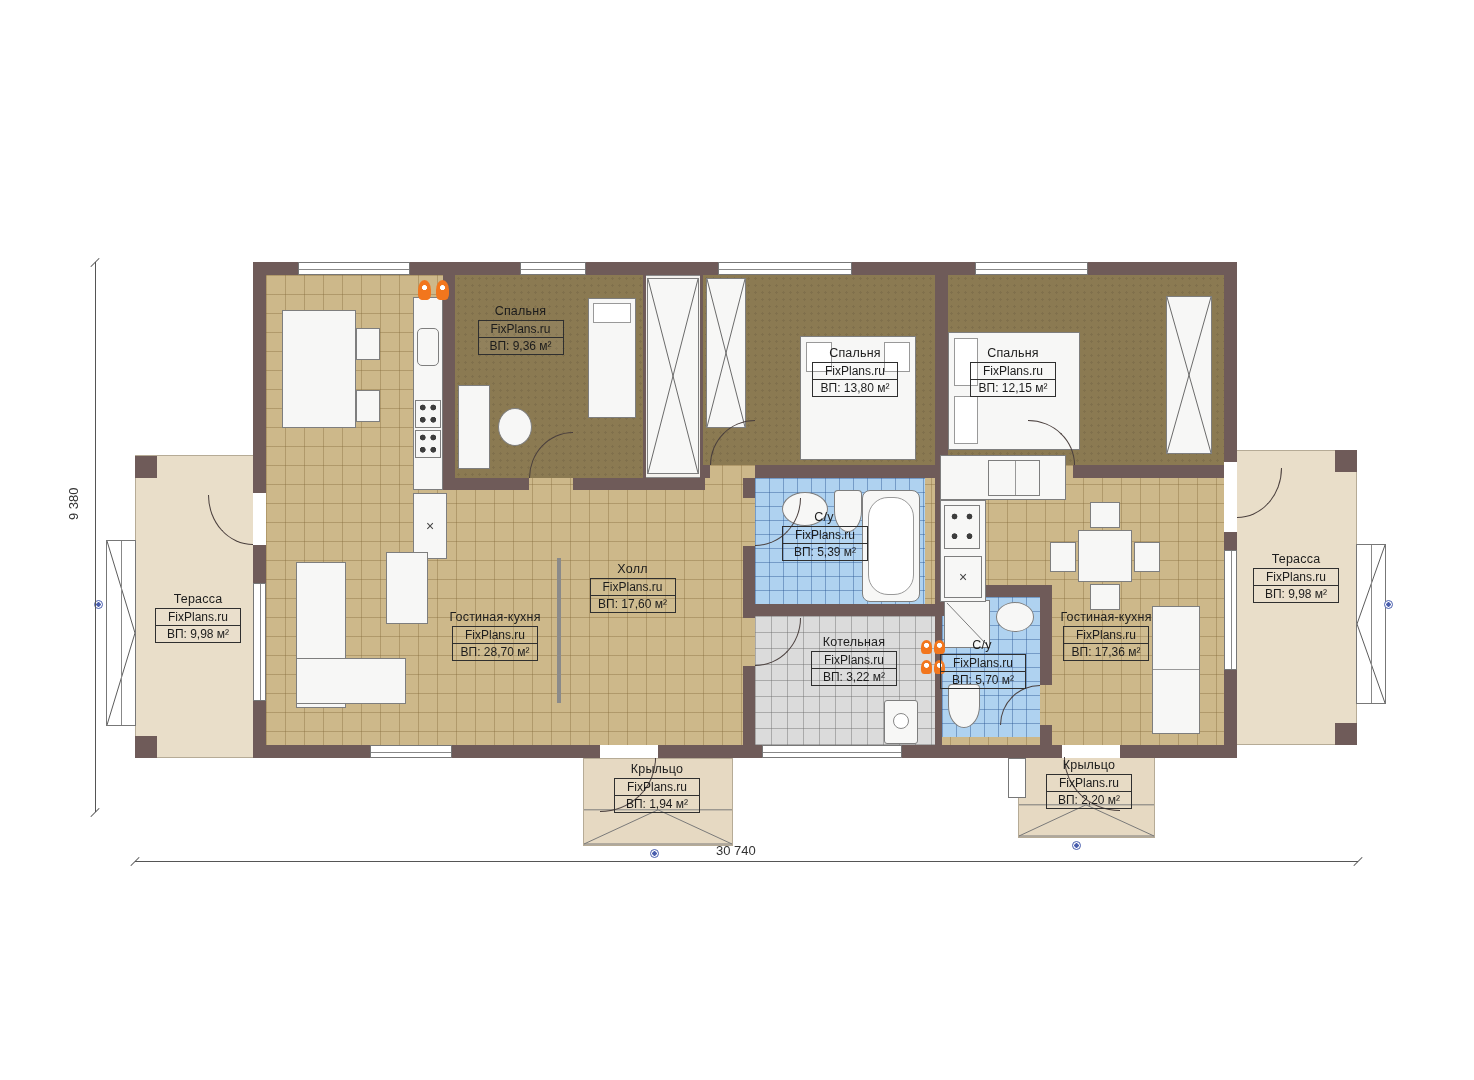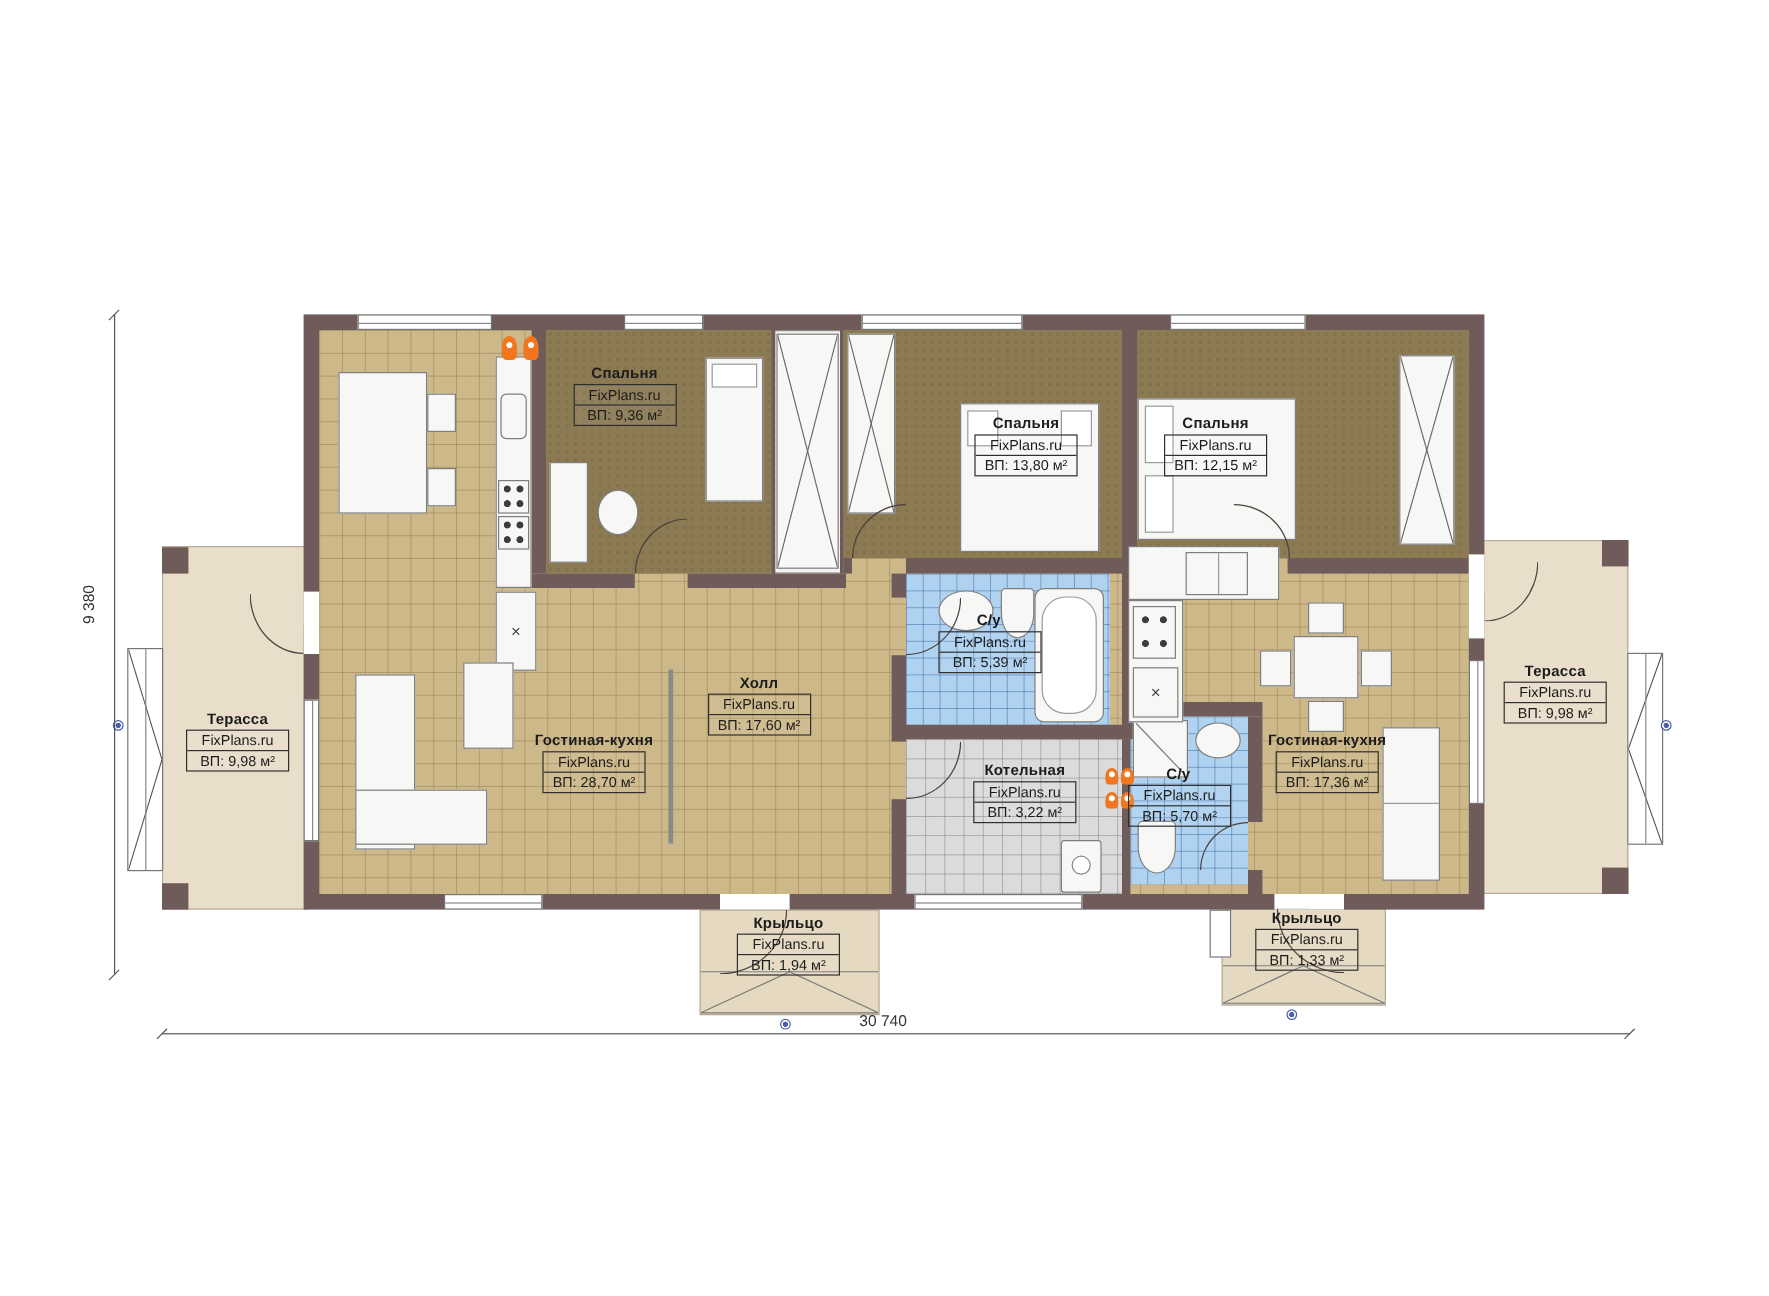"Спальня" .room-name { font-weight: bold -> normal }
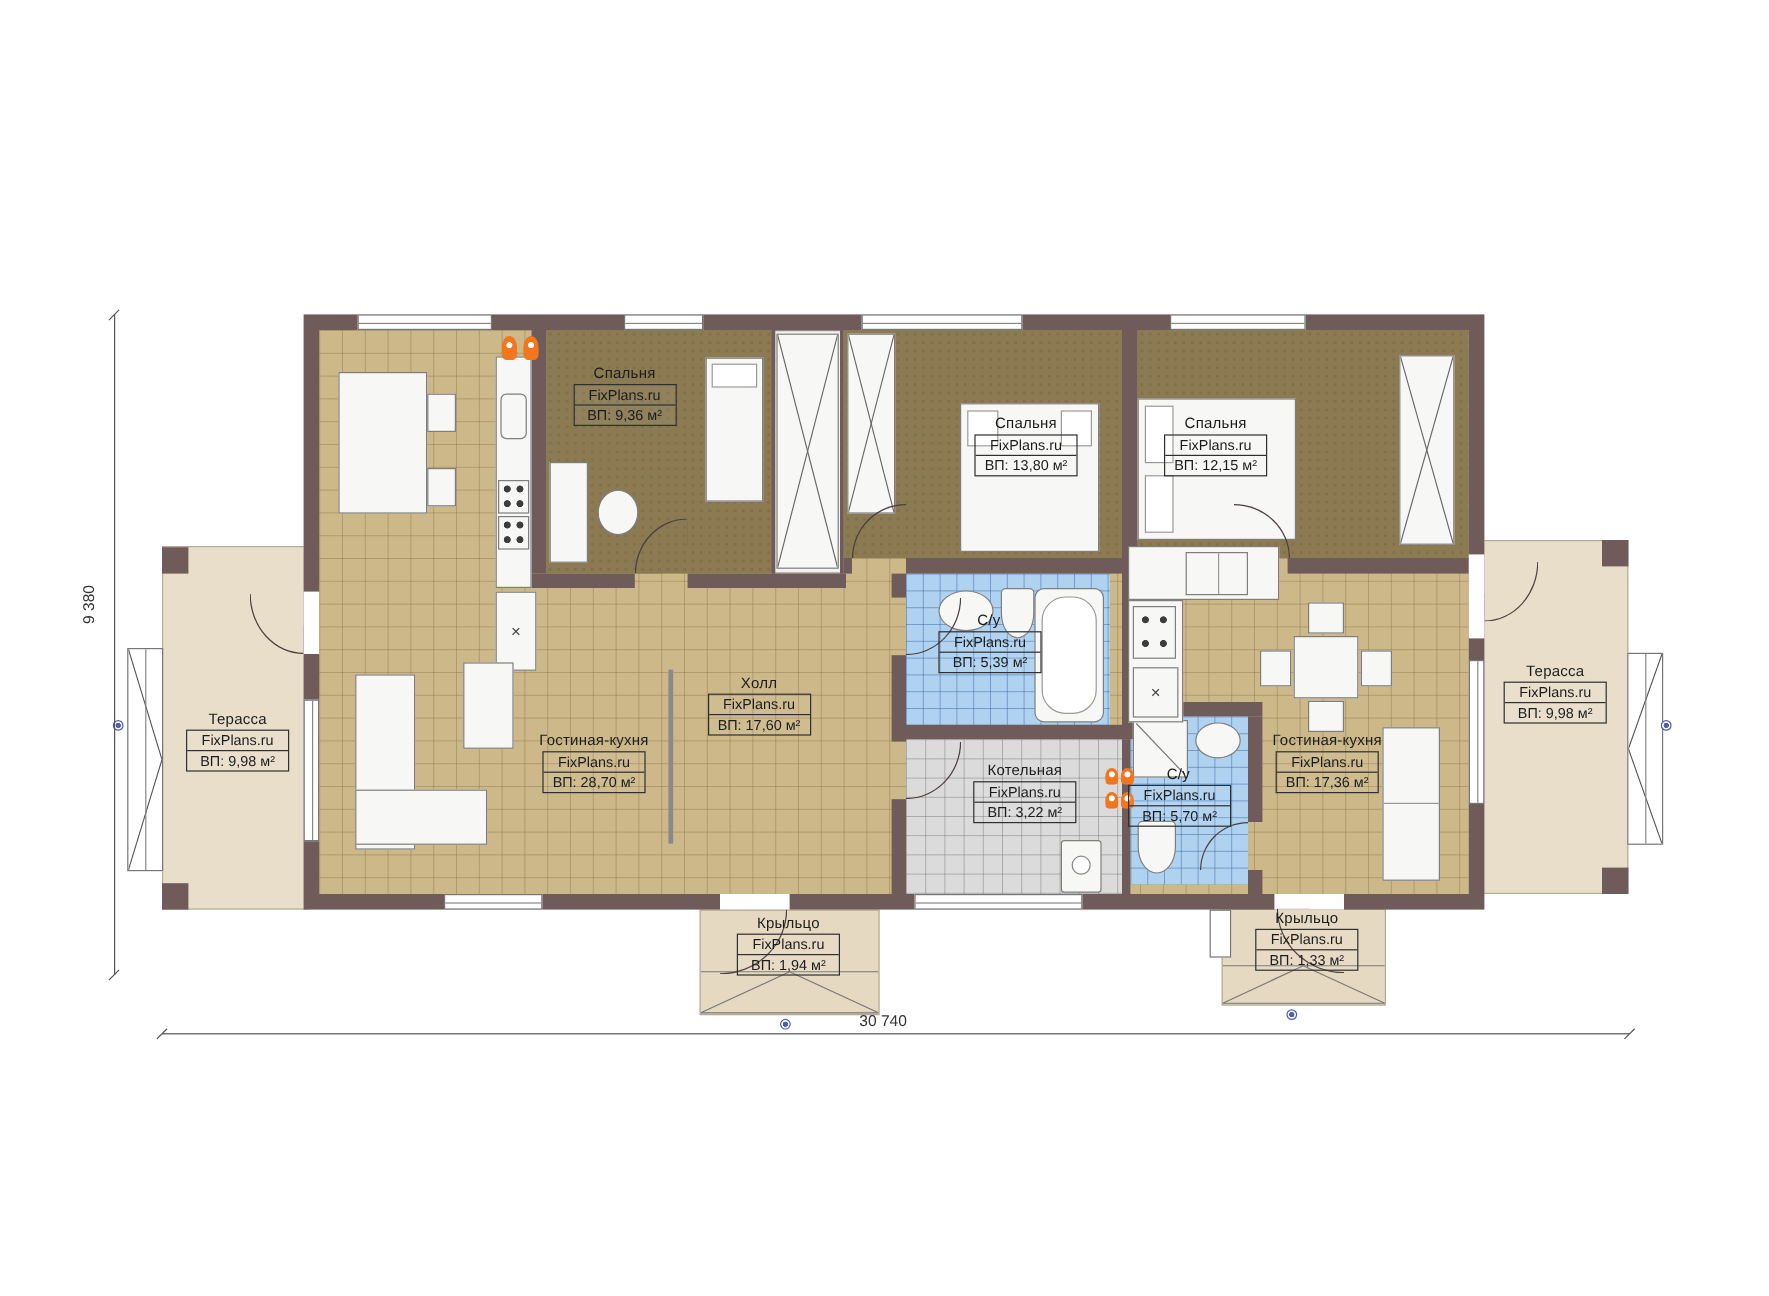"ВП: 1,33 м²" div.area { text: 1,33 -> 2,20 }
